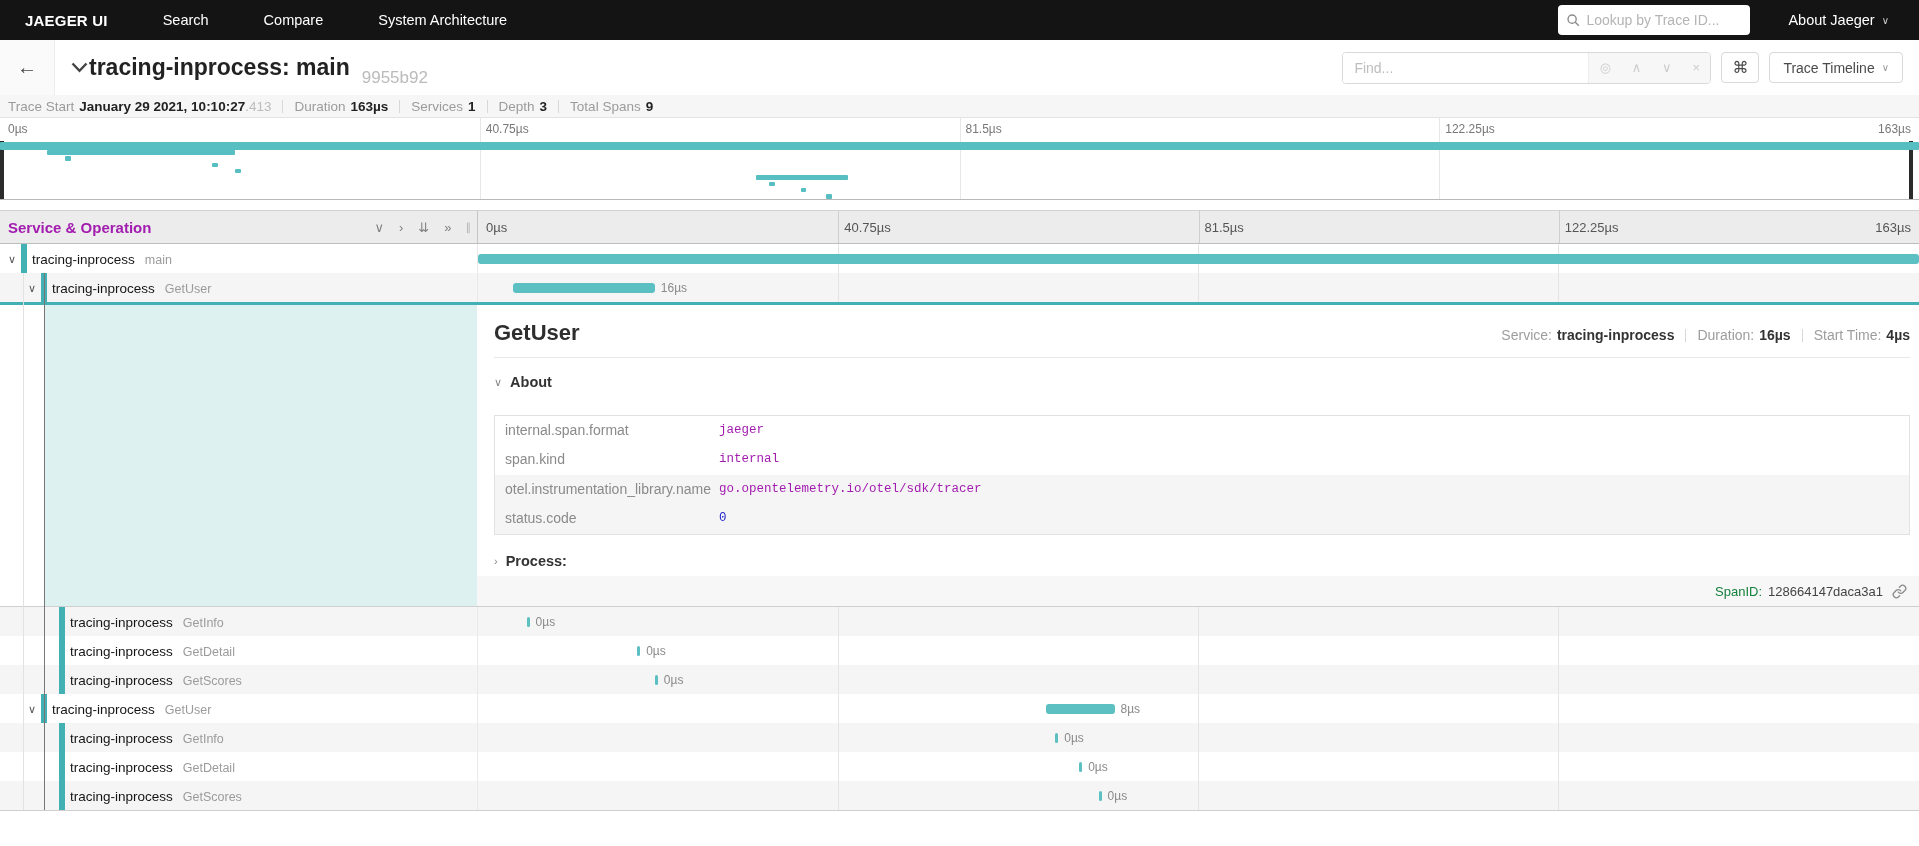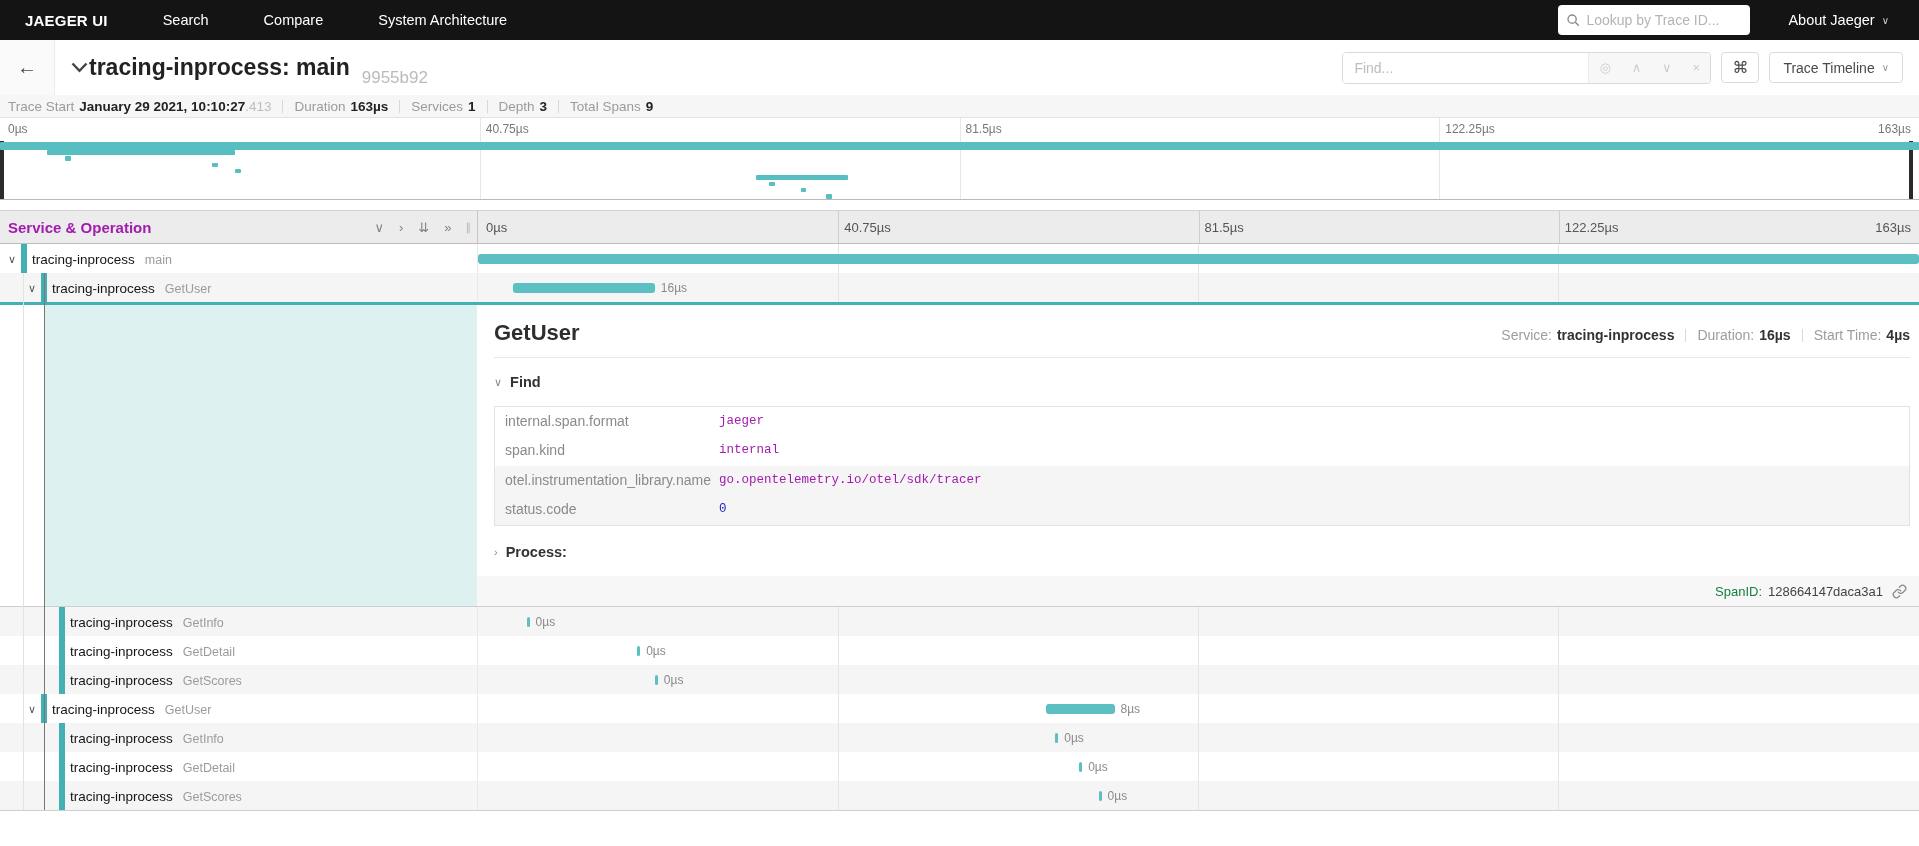"Find" span.acc-label { text: Find -> About }
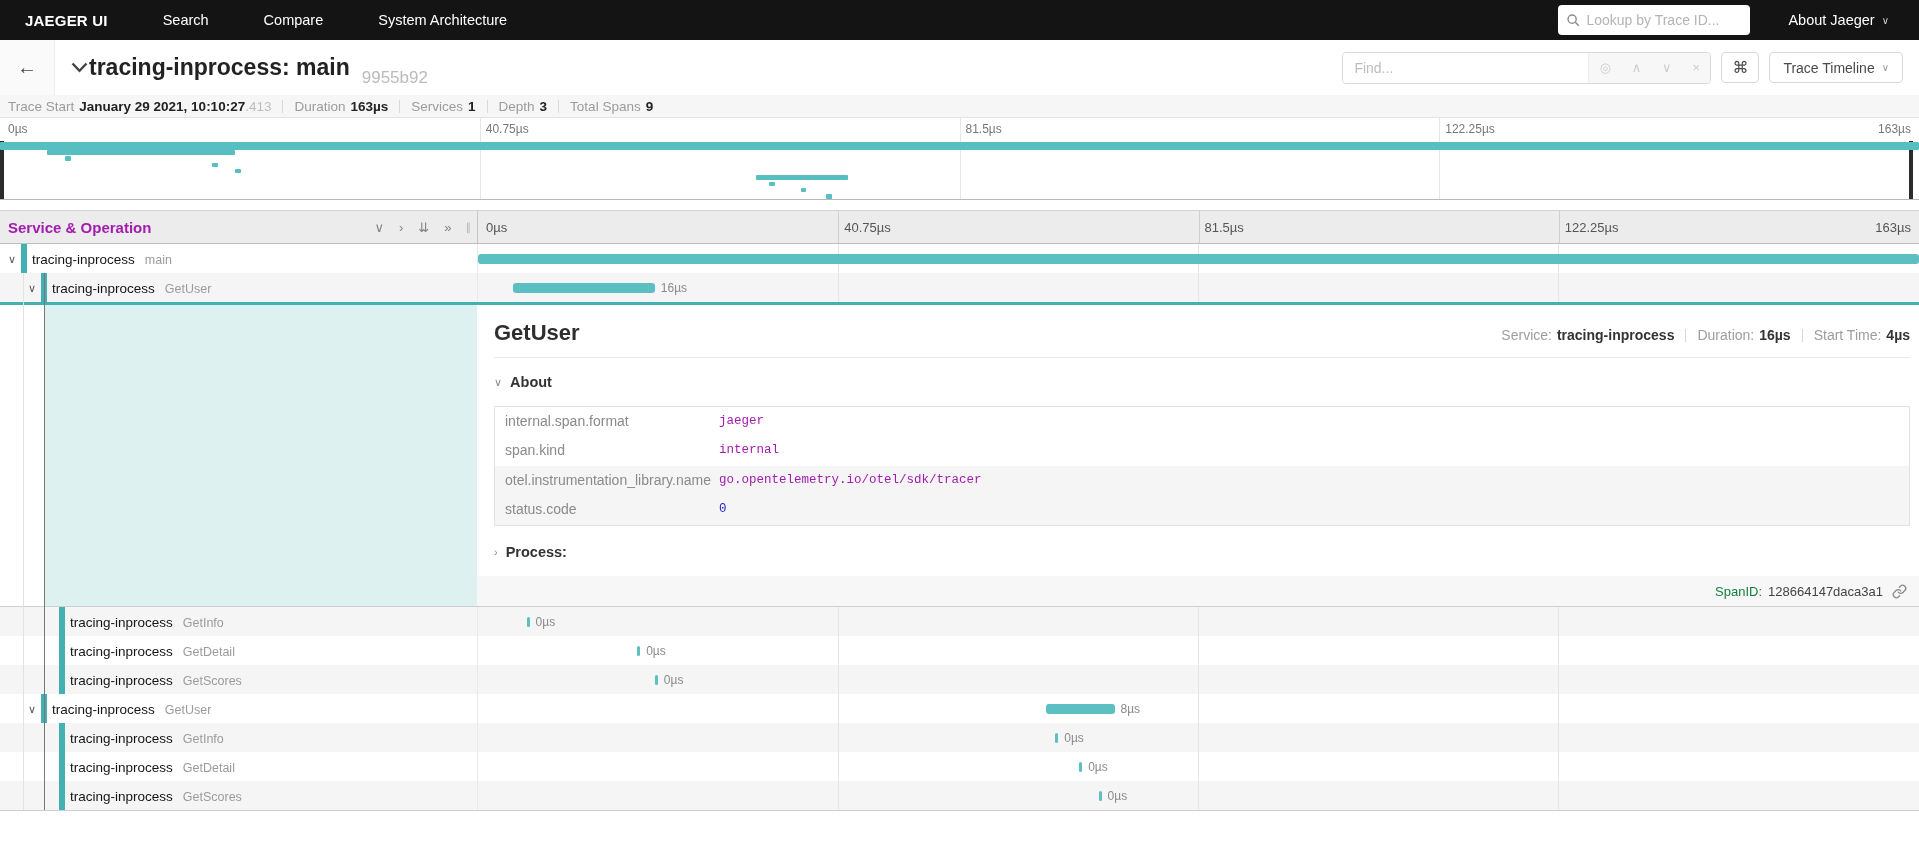"internal.span.format" .d-table { margin-top: 16px -> 25px }
